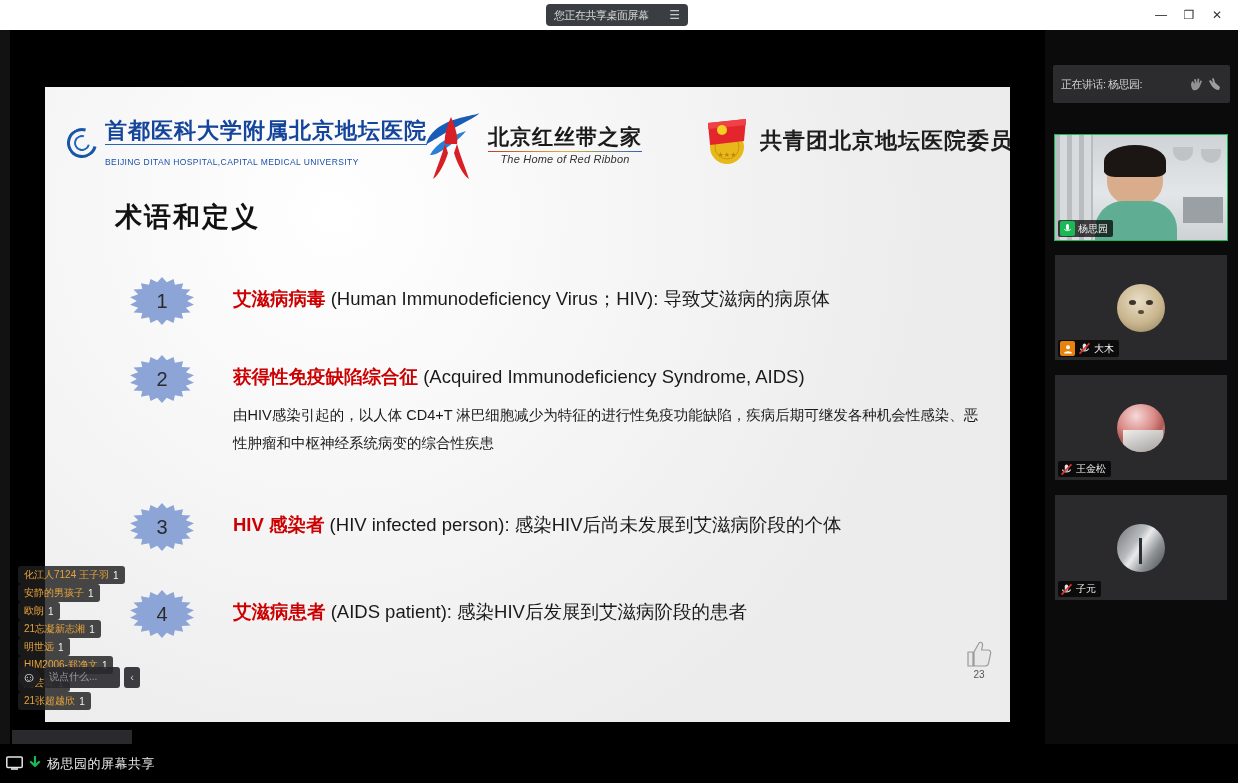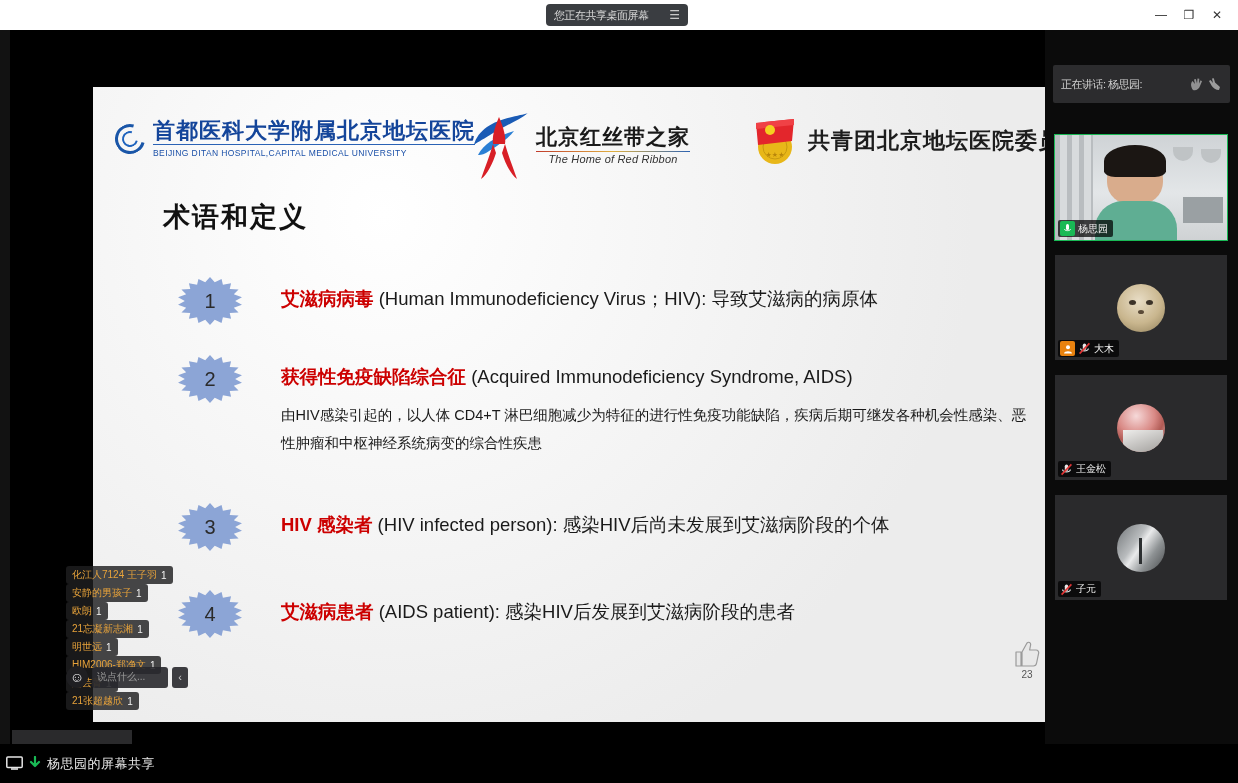"首都医科大学附属北京地坛医院" .share-area { margin-left: 48px -> none }
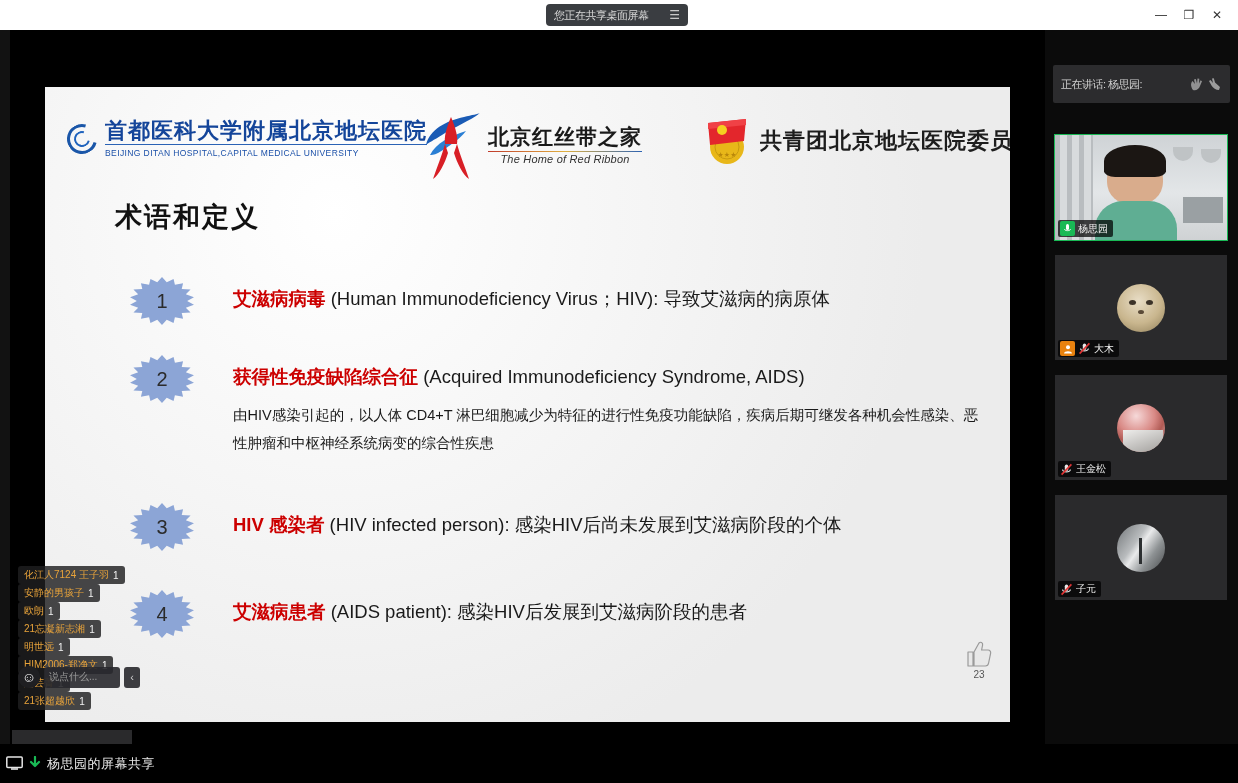"BEIJING DITAN HOSPITAL,CAPITAL MEDICAL" .ditan-en { padding-top: 3px -> 12px }
